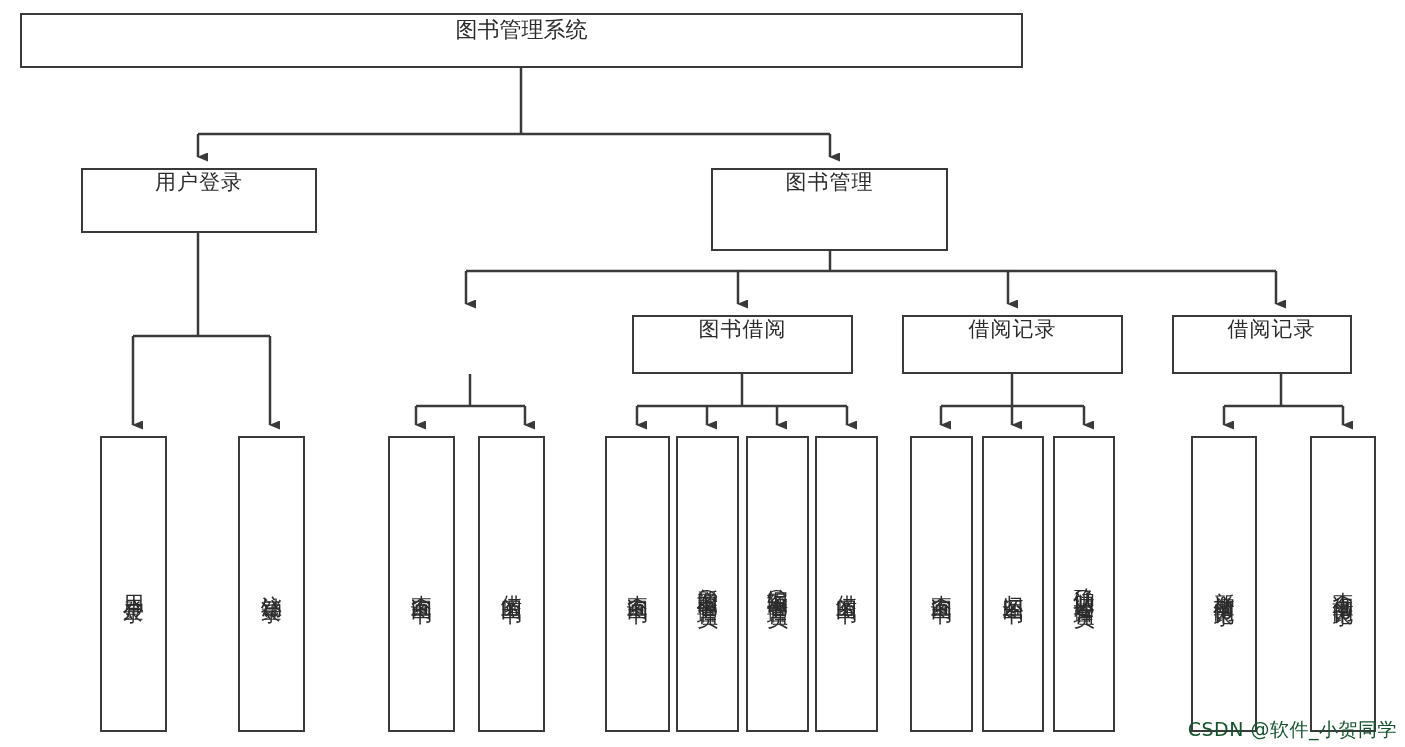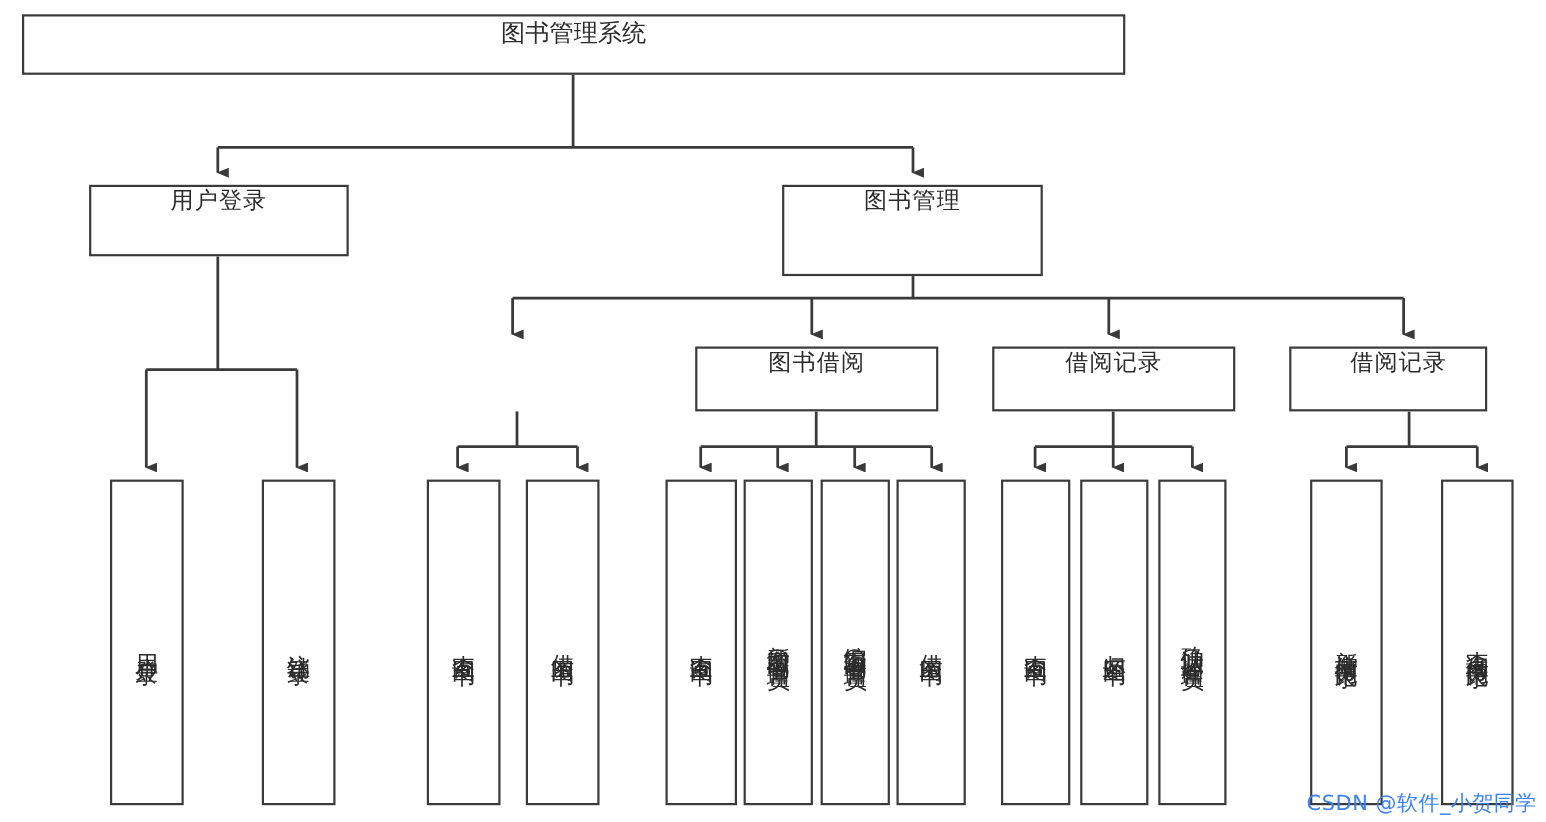"CSDN @软件_小贺同学" .watermark { color: #3b82f6 -> #14532d }
